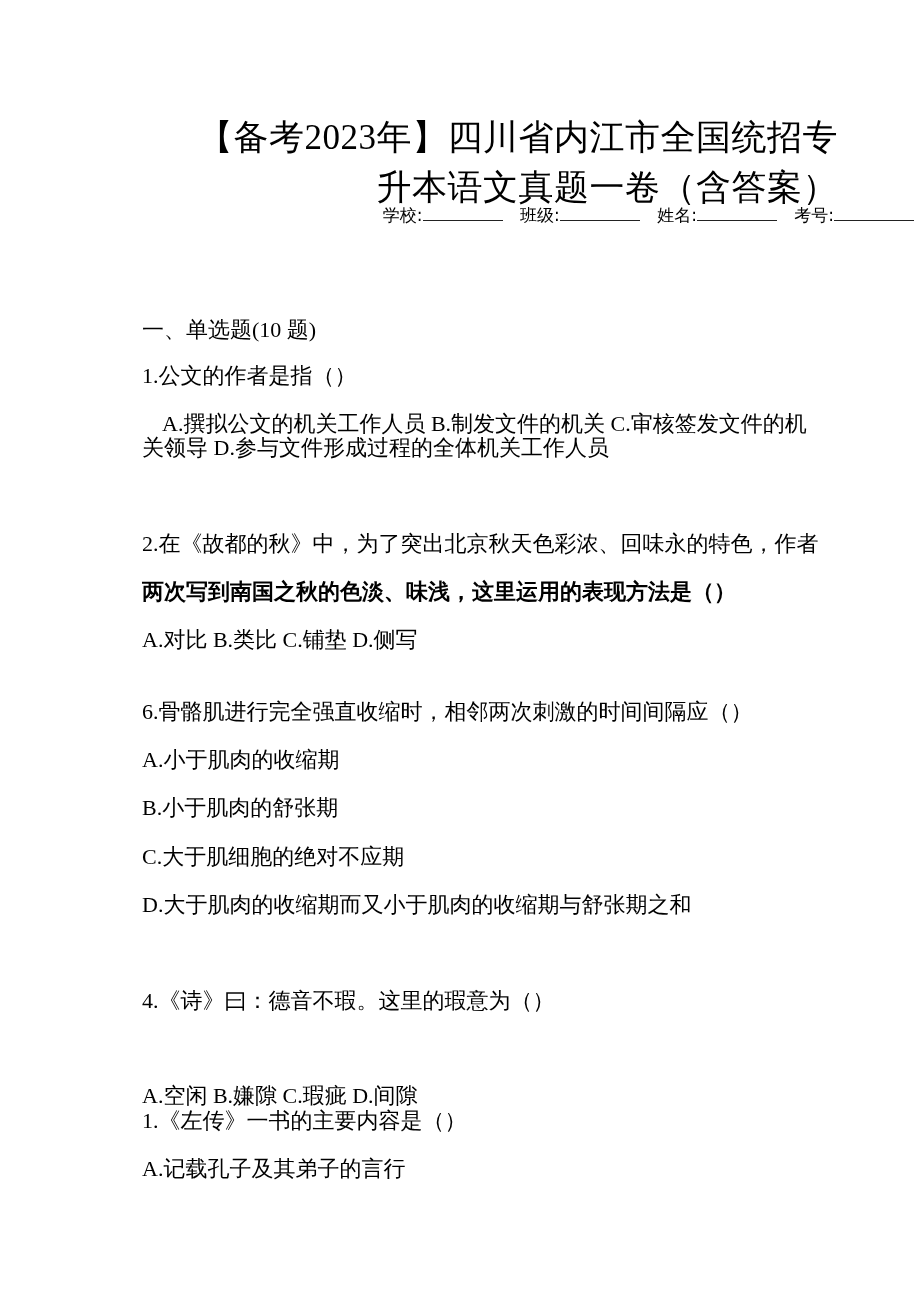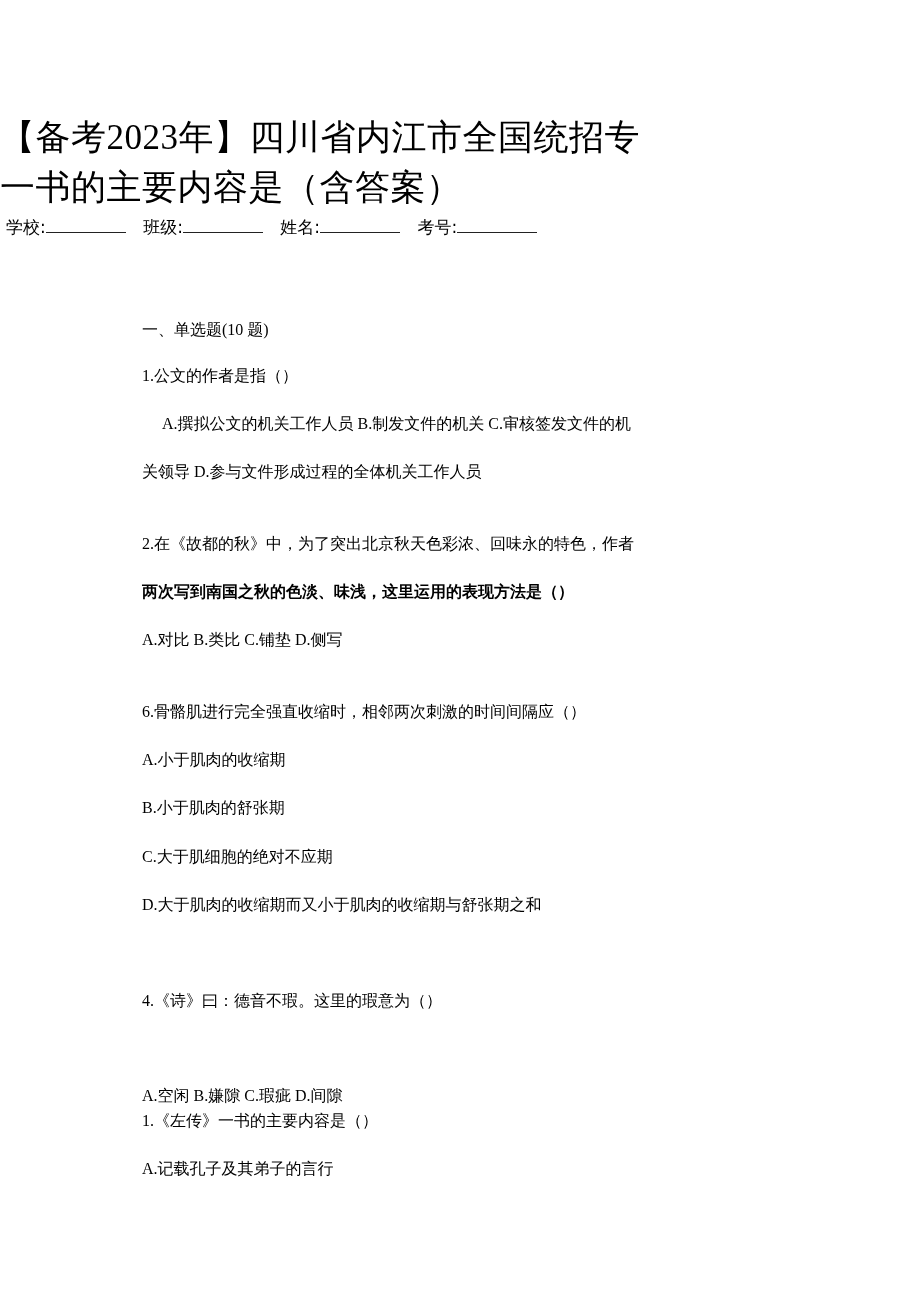"【备考2023年】四川省内江市全国统招专" .title-line { text-align: left -> right }
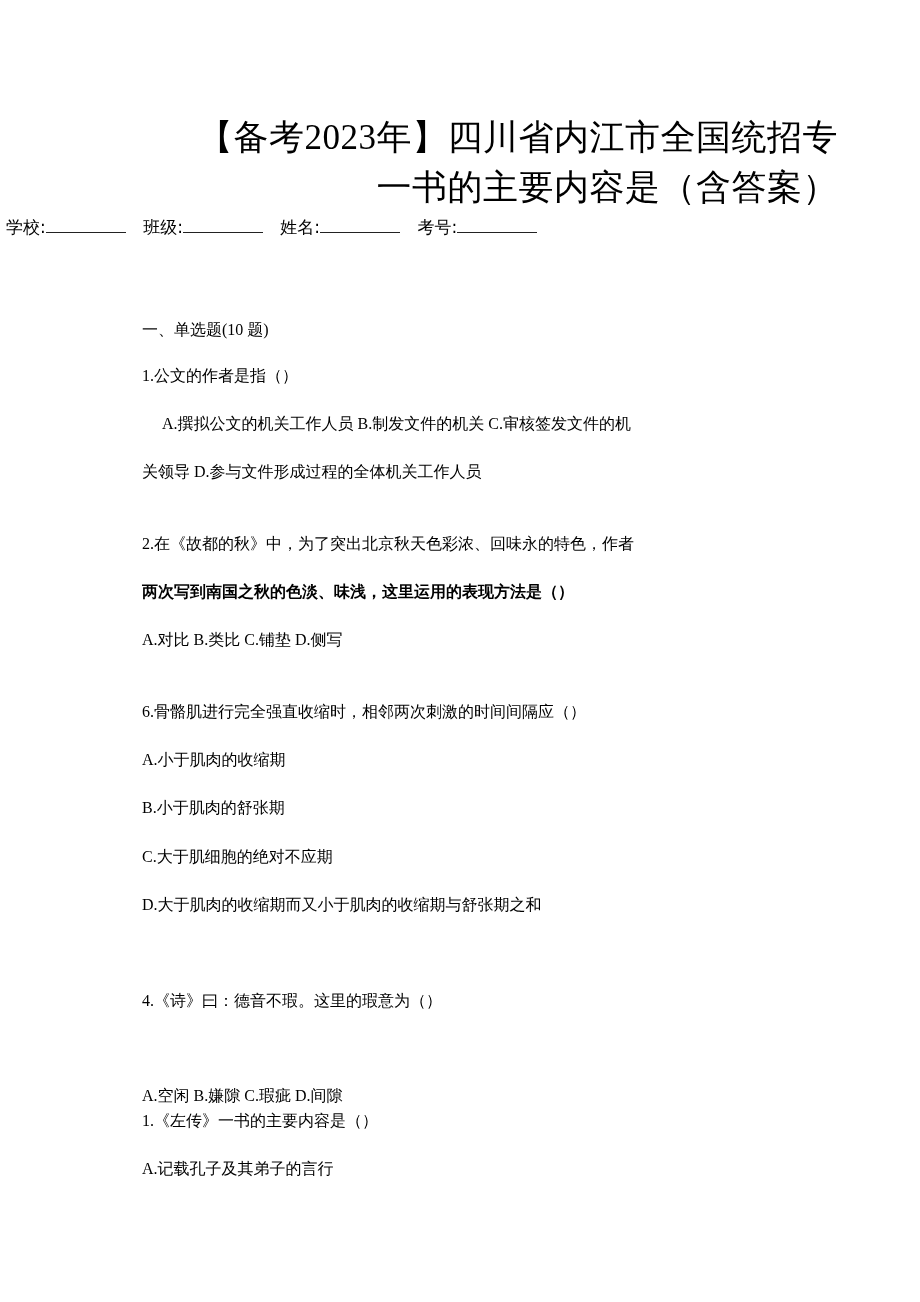"一书的主要内容是（含答案）" div.title-line { text: 一书的主要内容是 -> 升本语文真题一卷 }
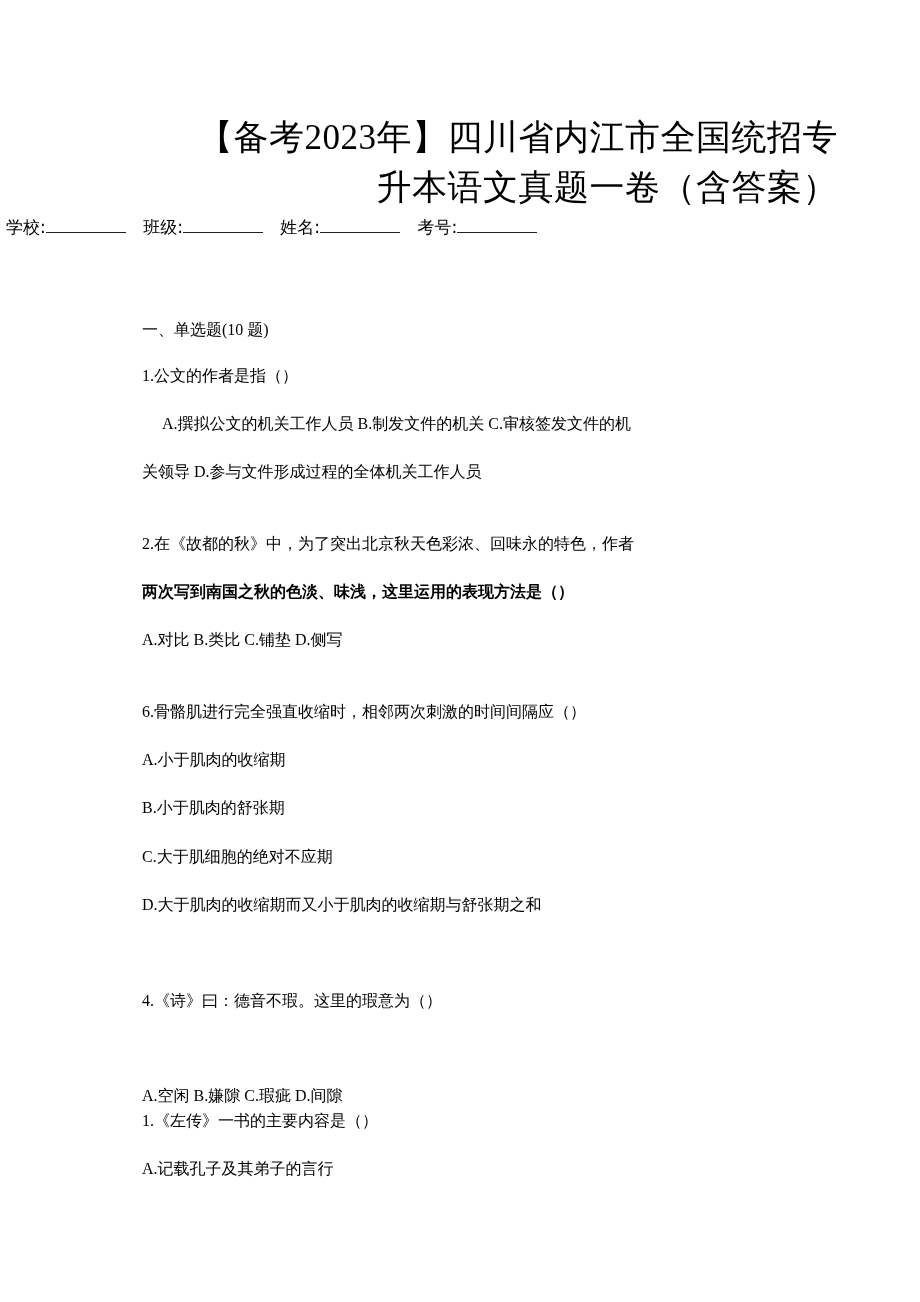"学校: 班级: 姓名: 考号:" .info-row { text-align: left -> right; top: 216px -> 204px }
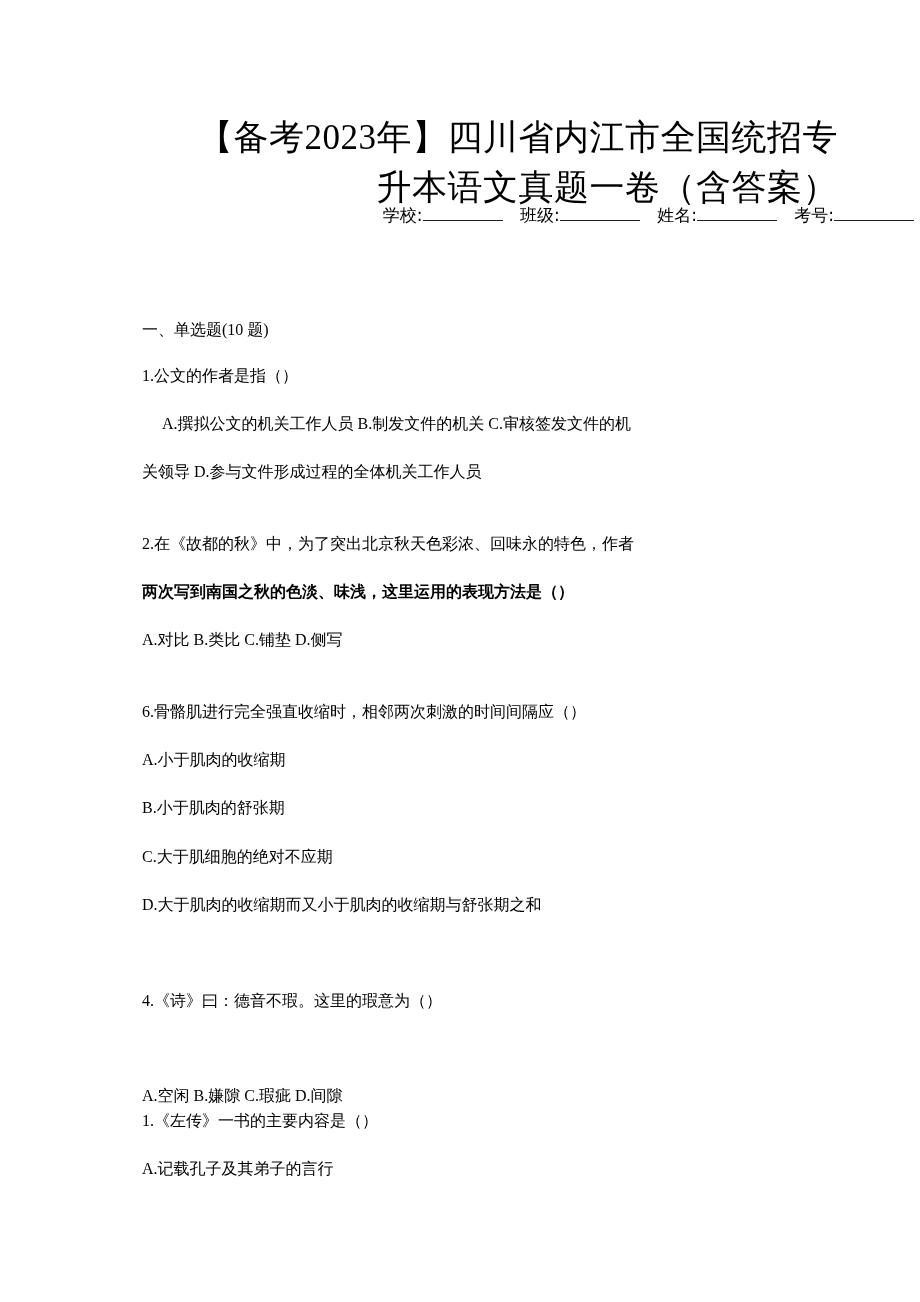"一、单选题(10 题)" .line { font-size: 16px -> 22px }
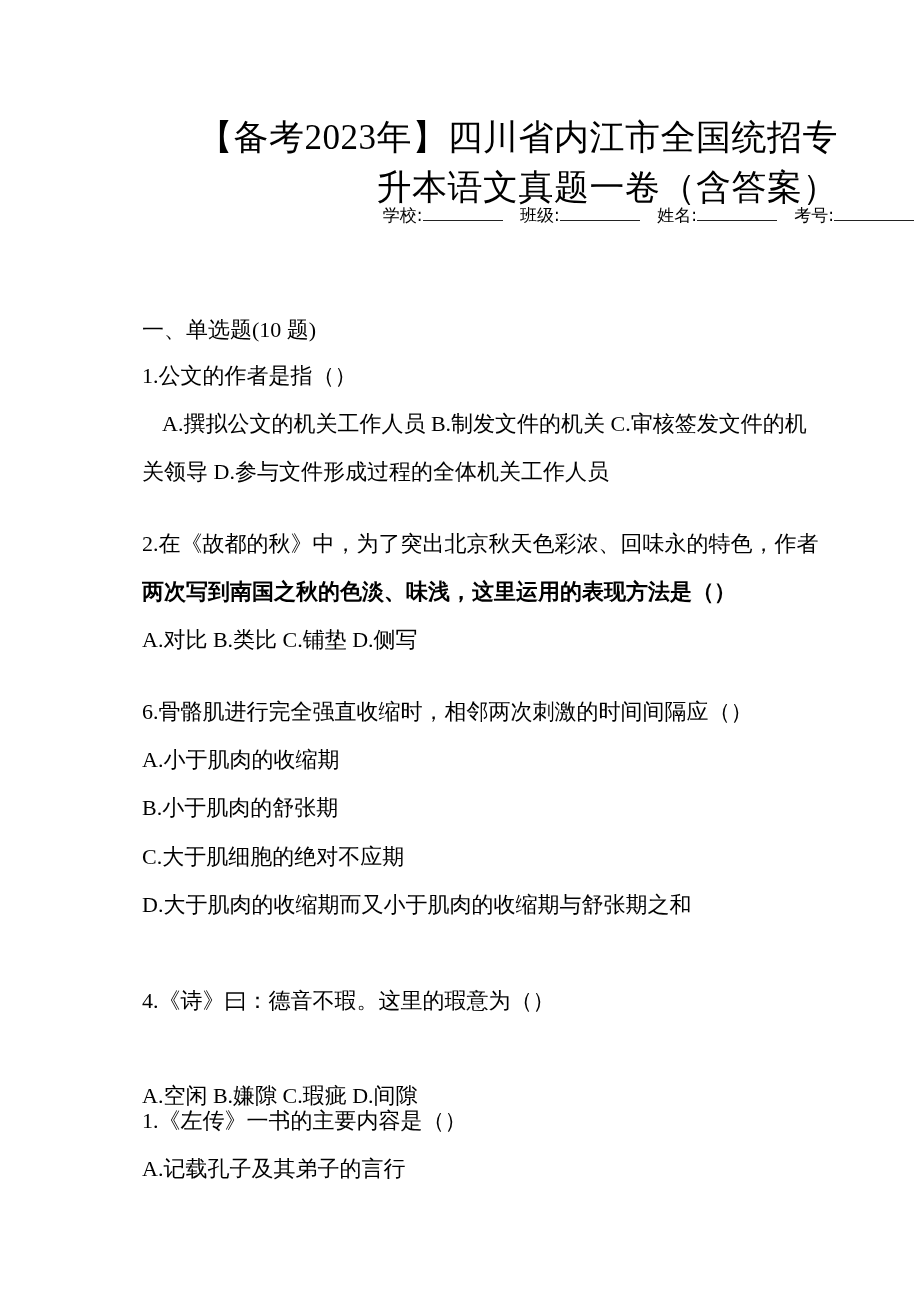"关领导 D.参与文件形成过程的全体机关工作人员" div.line { top: 460px -> 436px }
